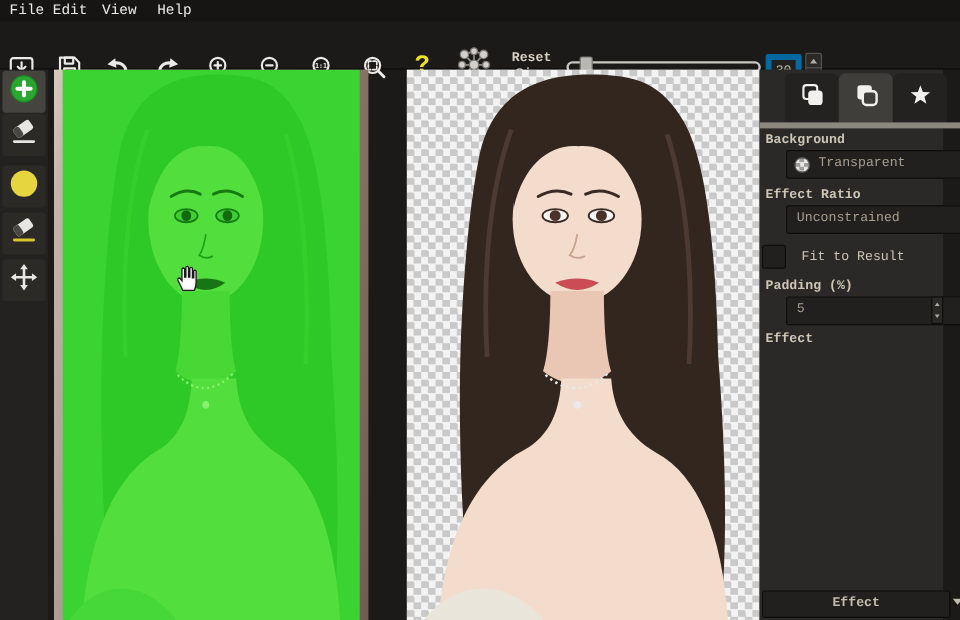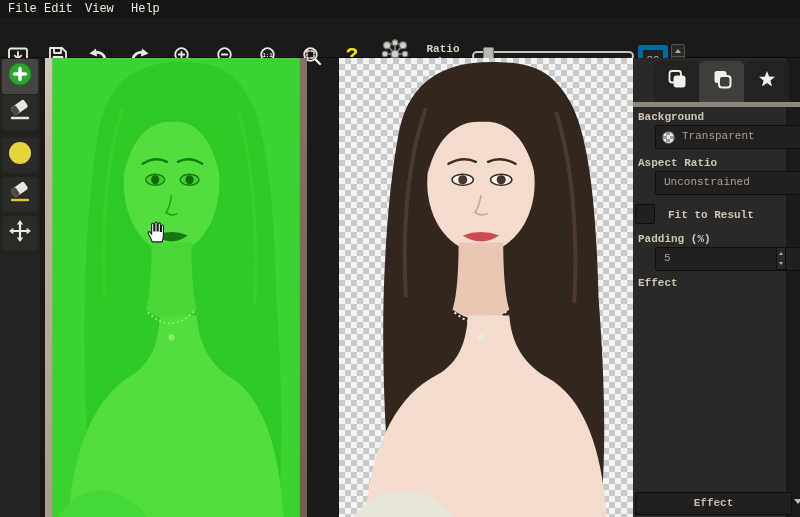"Ratio" div { text: Ratio -> Reset }
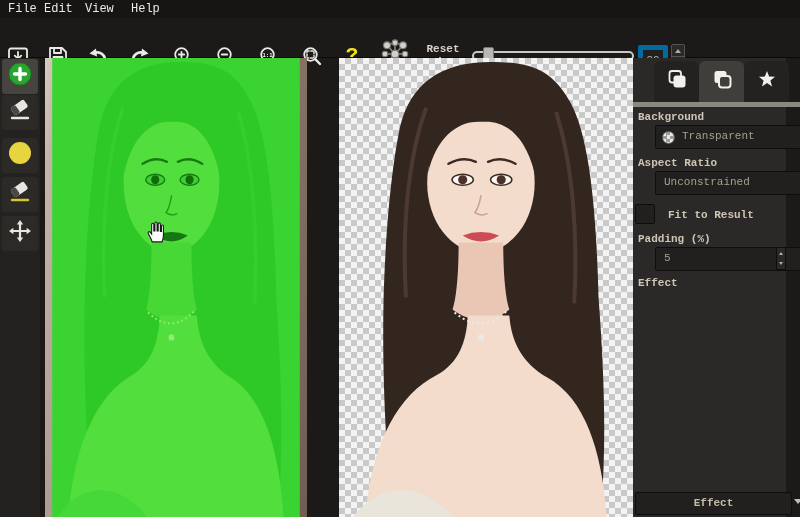"Aspect Ratio" div.plabel { text: Aspect -> Effect }
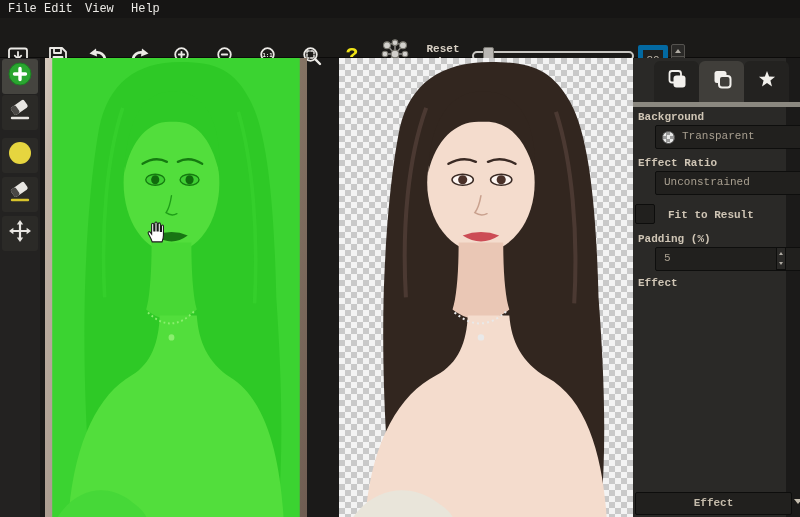"Fit to Result" .check-label { font-weight: bold -> normal }
